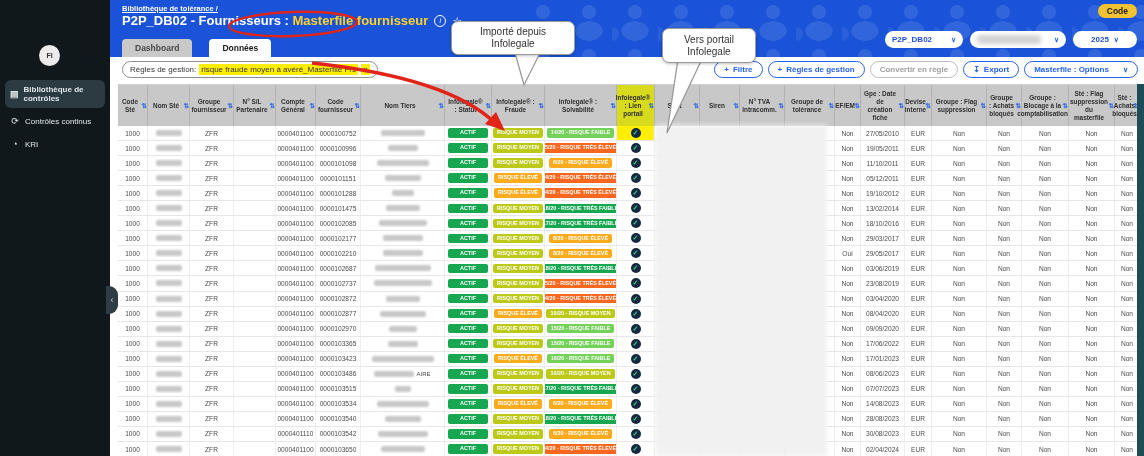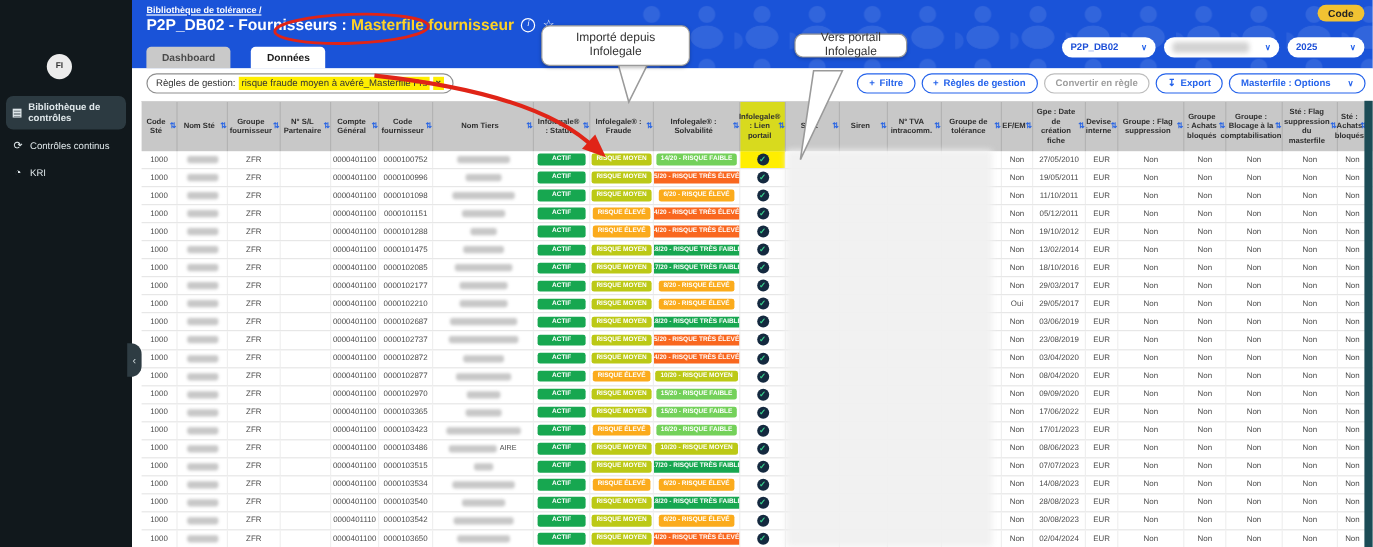"Vers portail Infolegale" .c2 { height: 20px -> 35px }
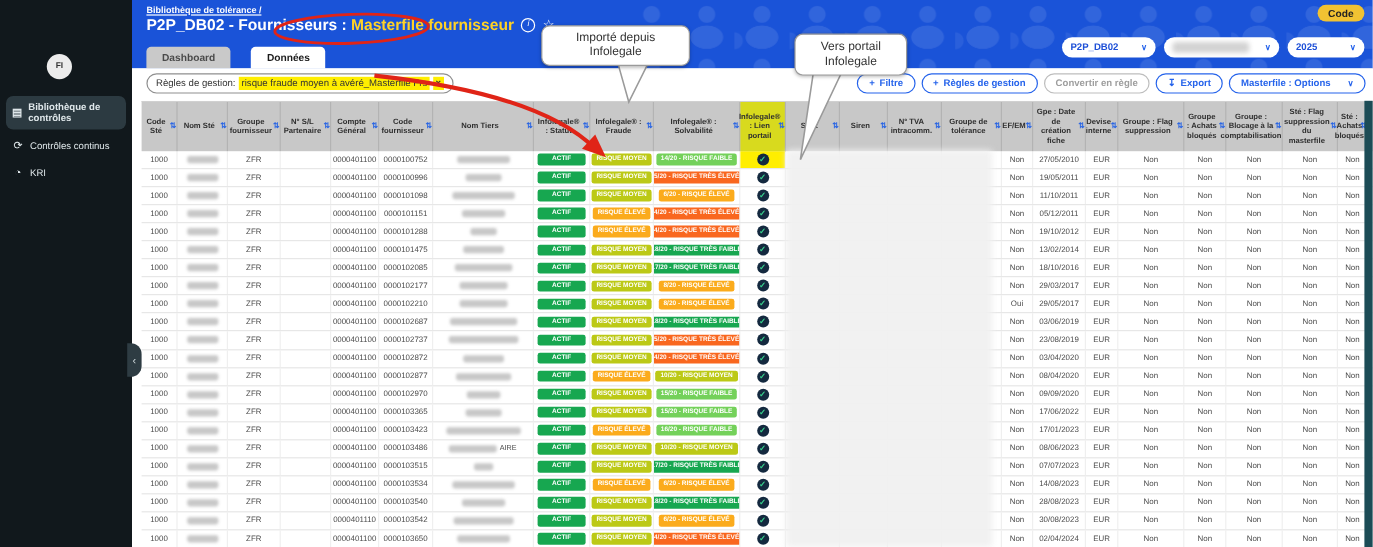"2025" div.sel { justify-content: none -> center }
